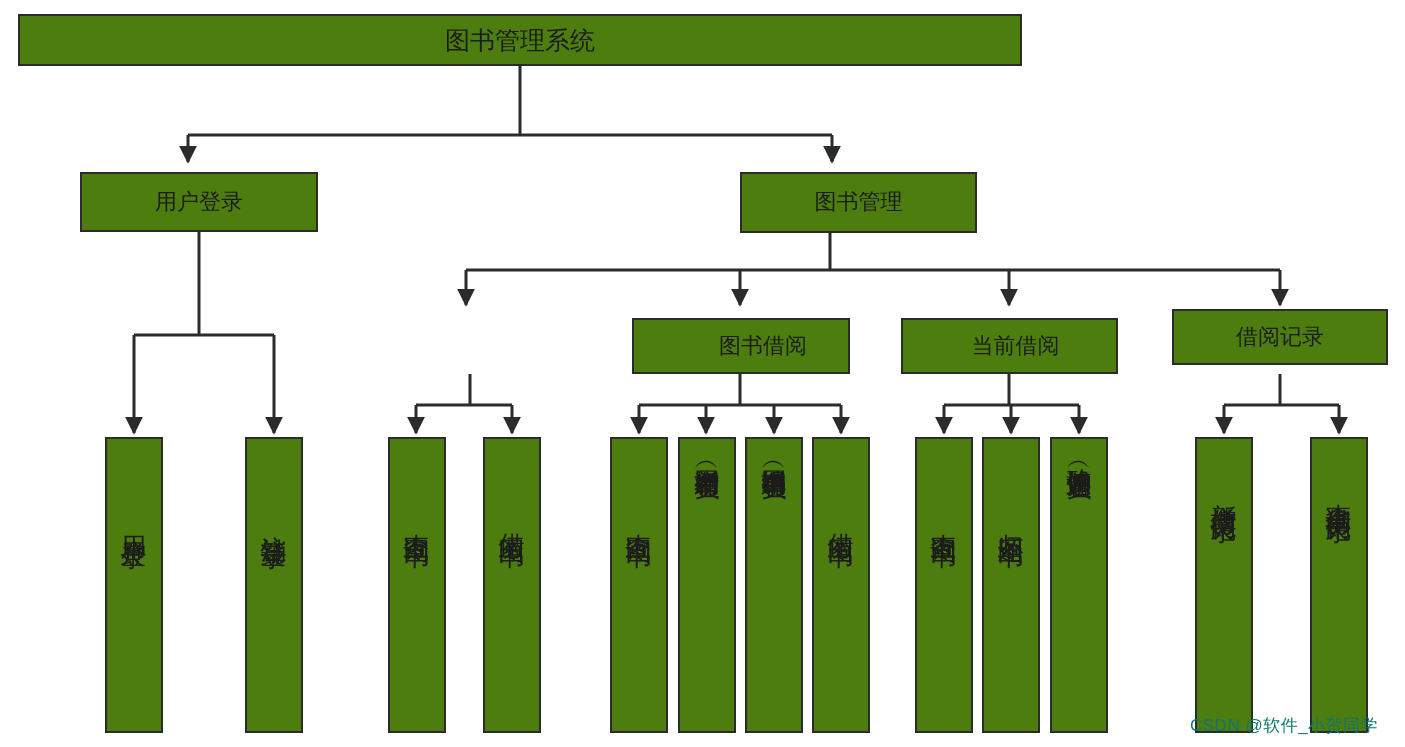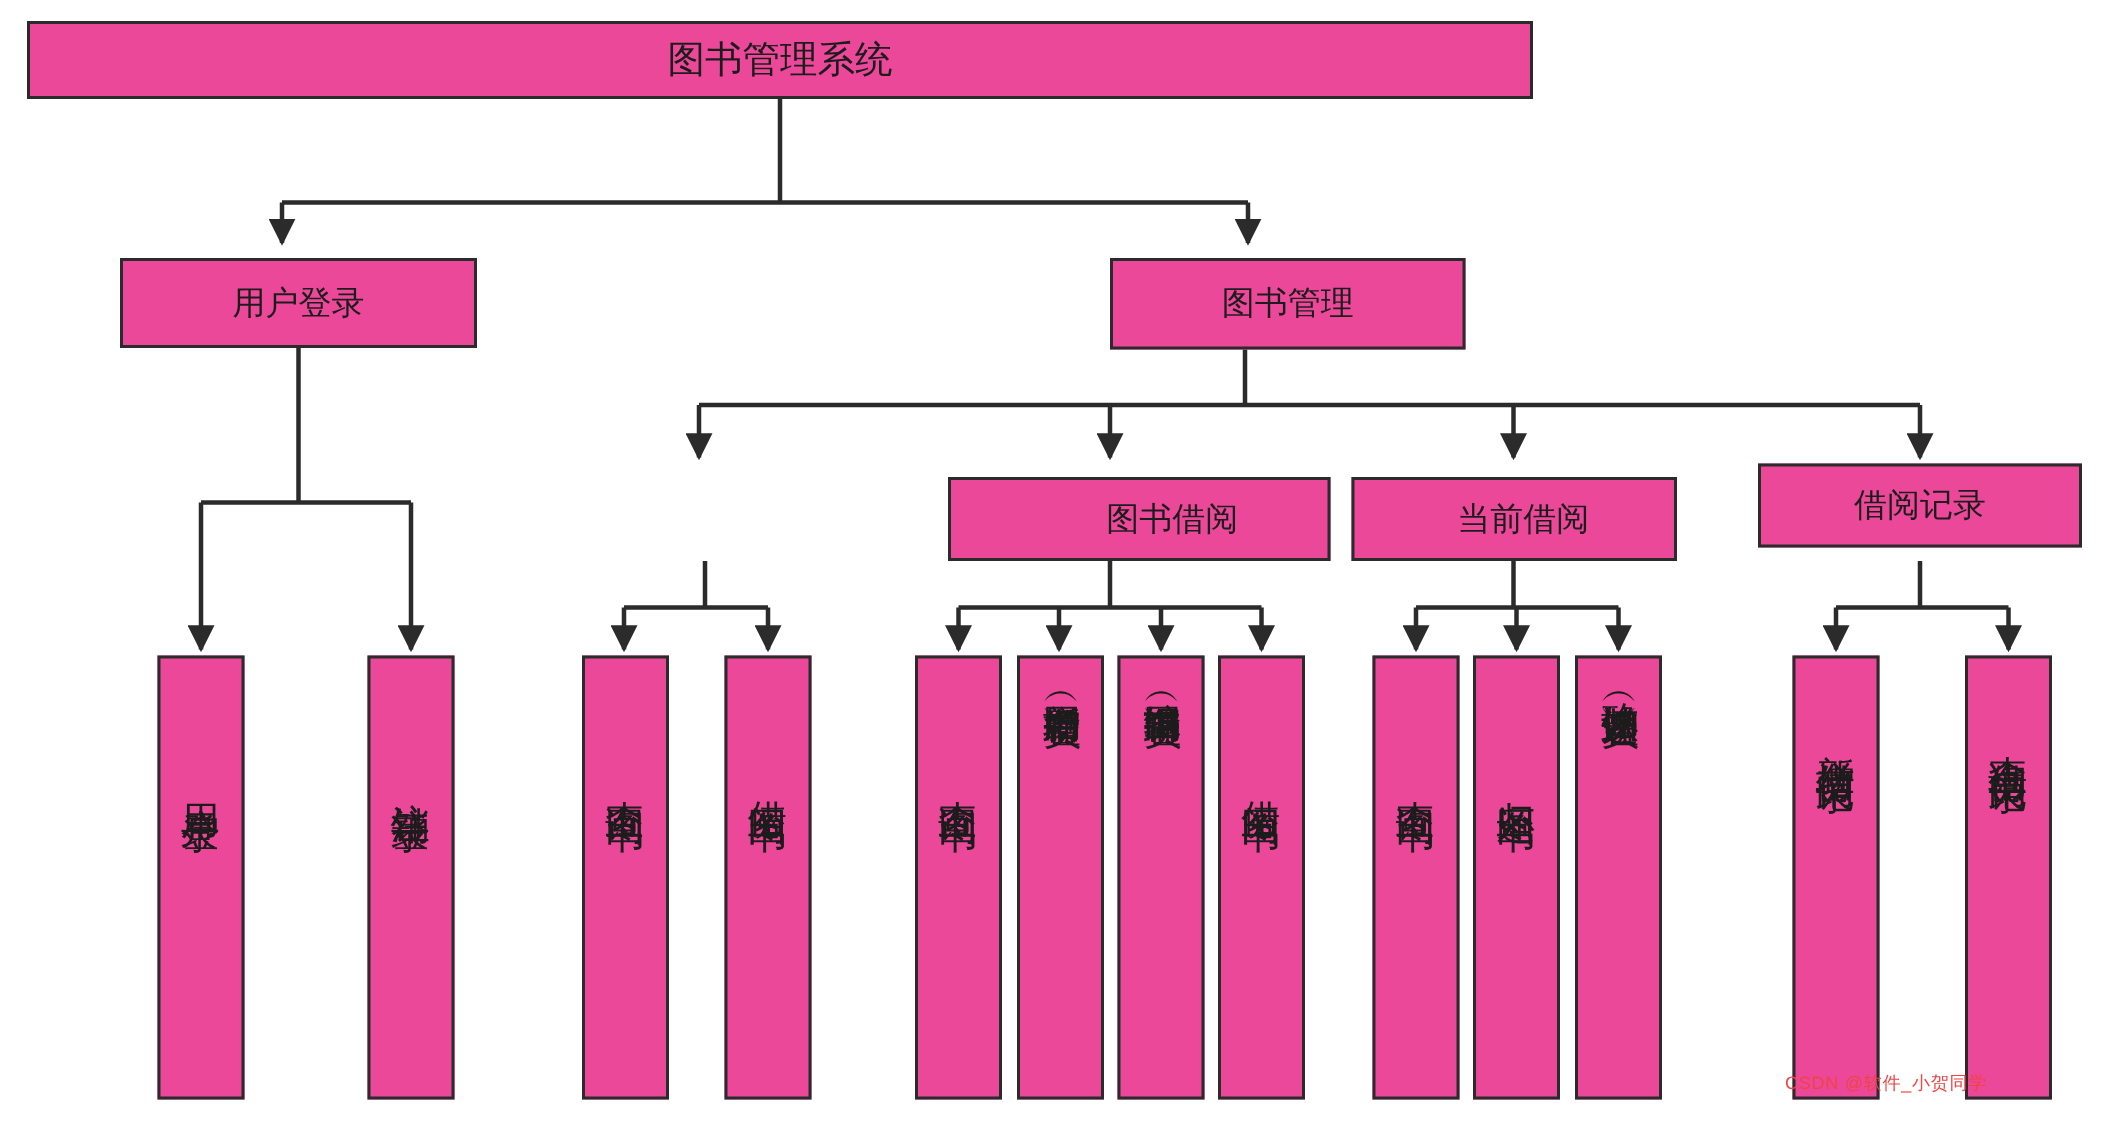"图书管理系统" .node { background: #ec4899 -> #4d7c0f }
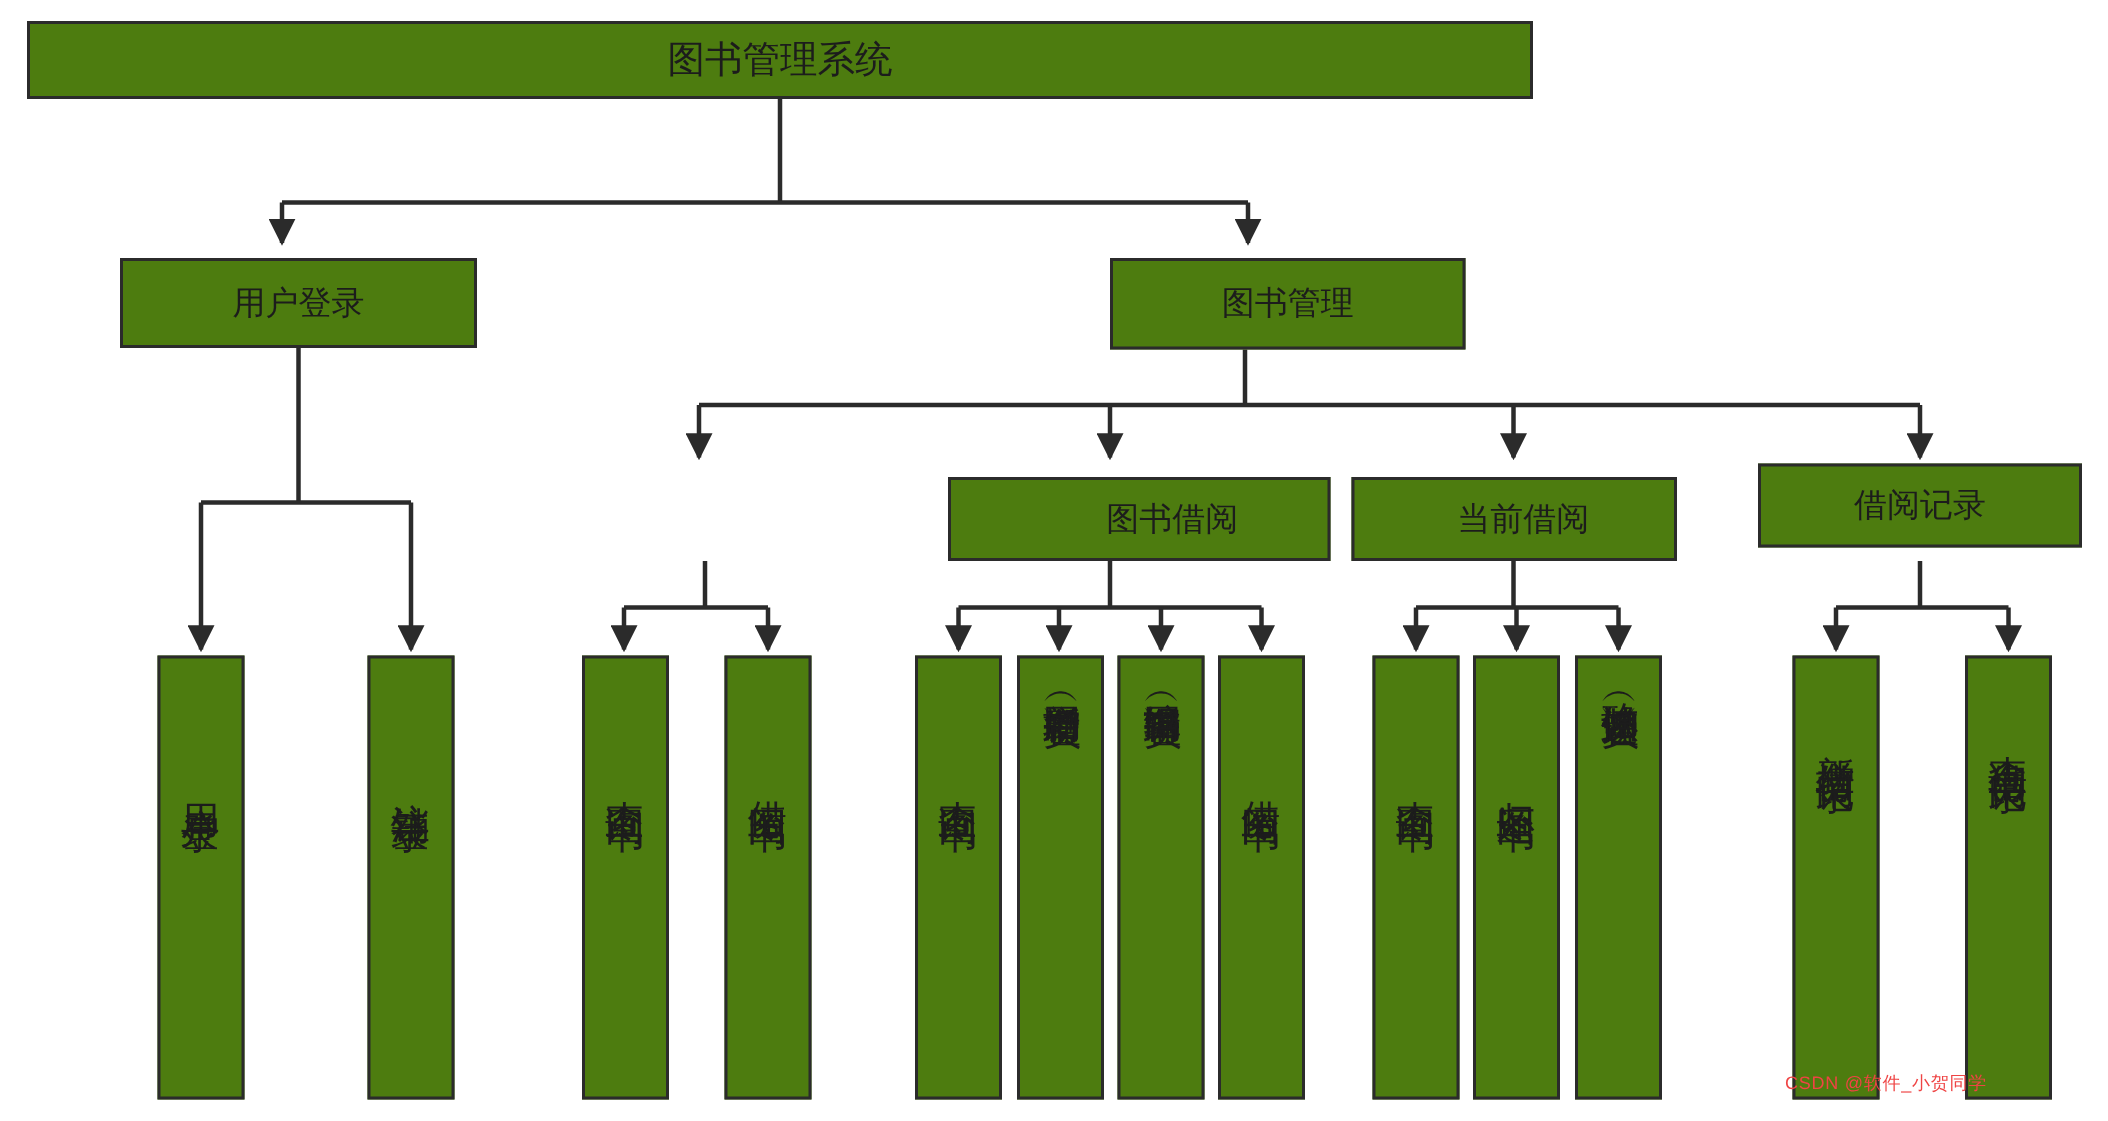"图书借阅" div.node { width: 255px -> 218px }
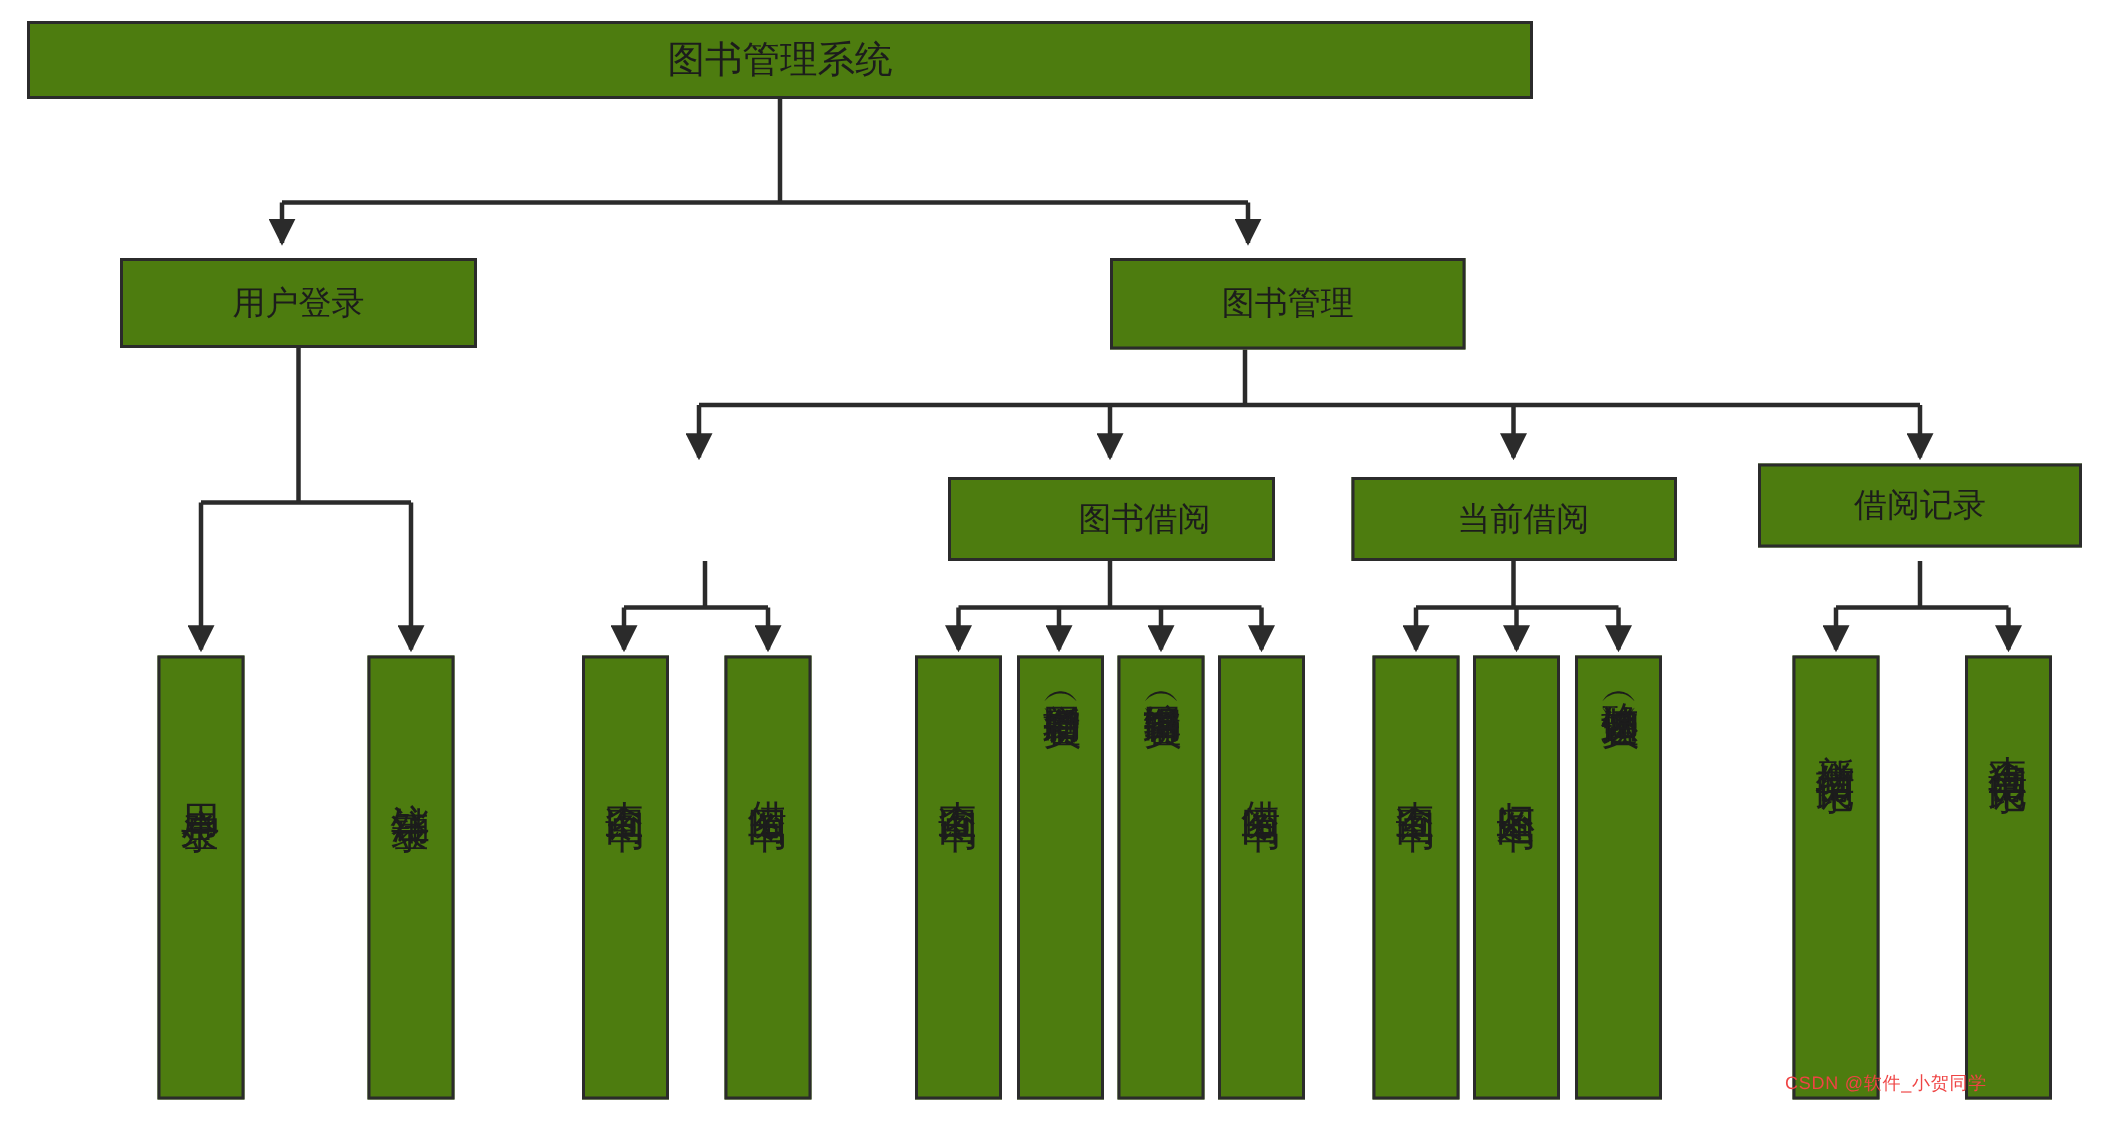"CSDN @软件_小贺同学" #watermark { color: #ef4444 -> #0f766e; font-size: 12px -> 17px }
